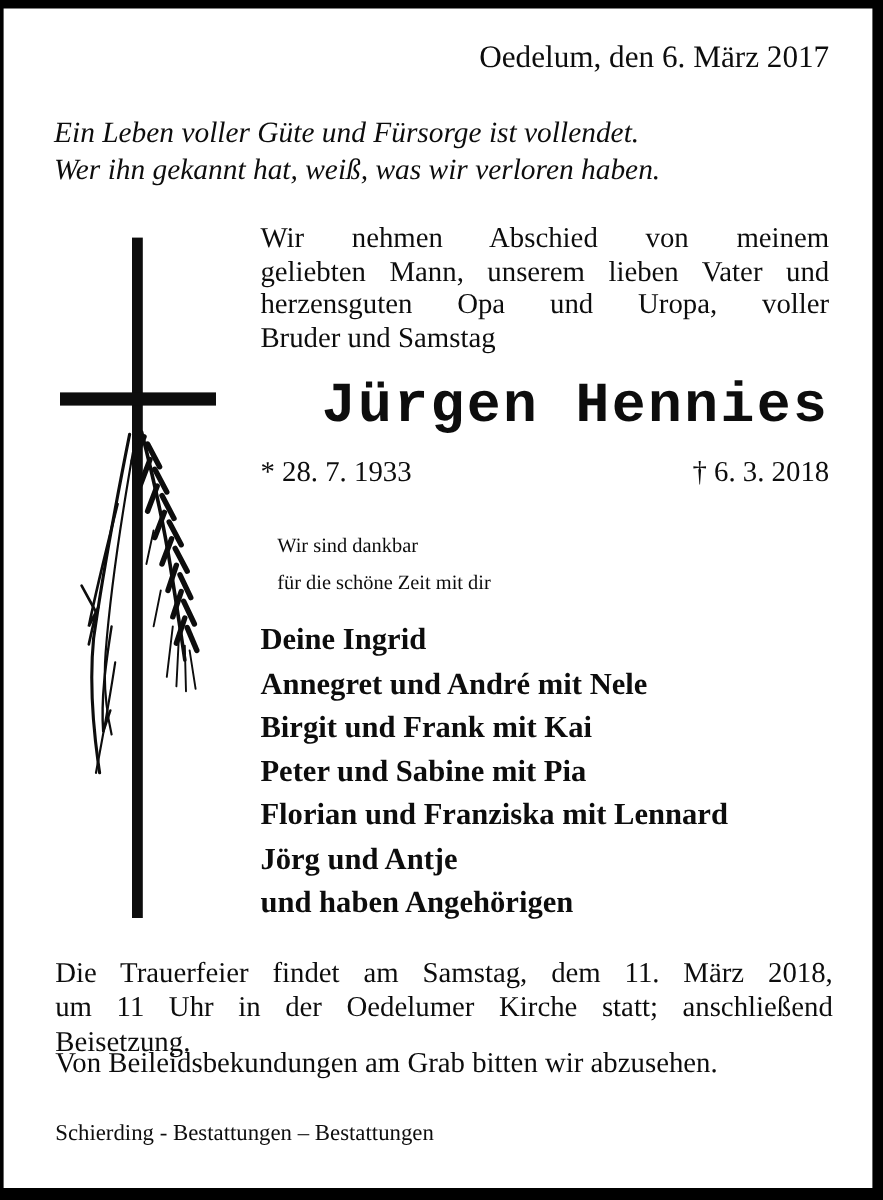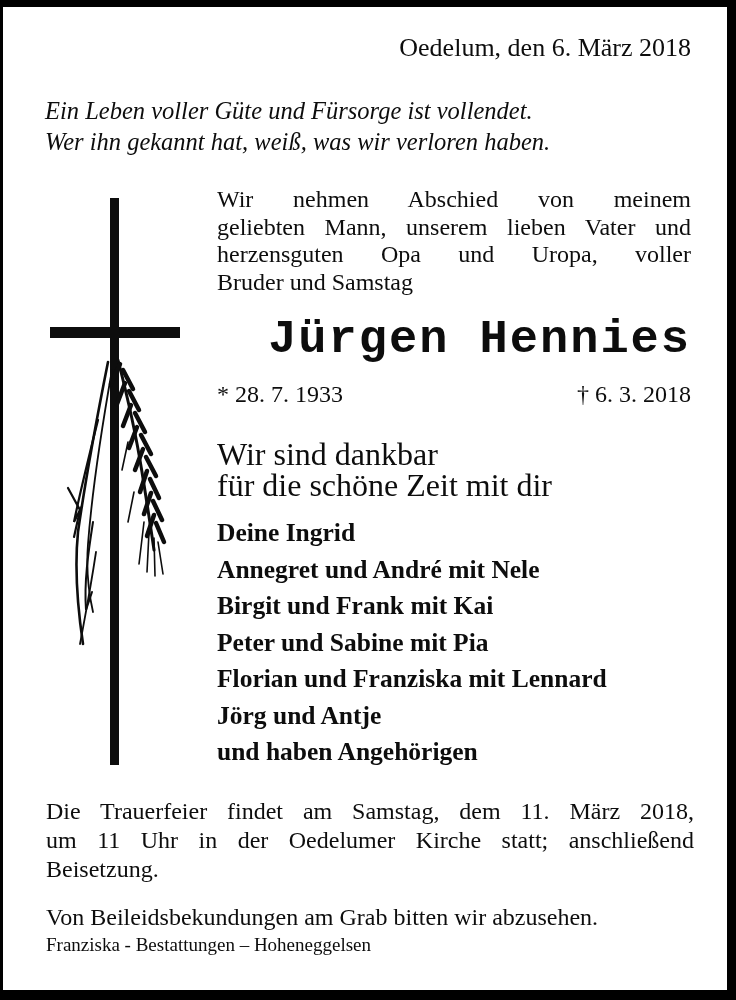"Oedelum, den 6. März 2018" div.abs { text: 2018 -> 2017 }
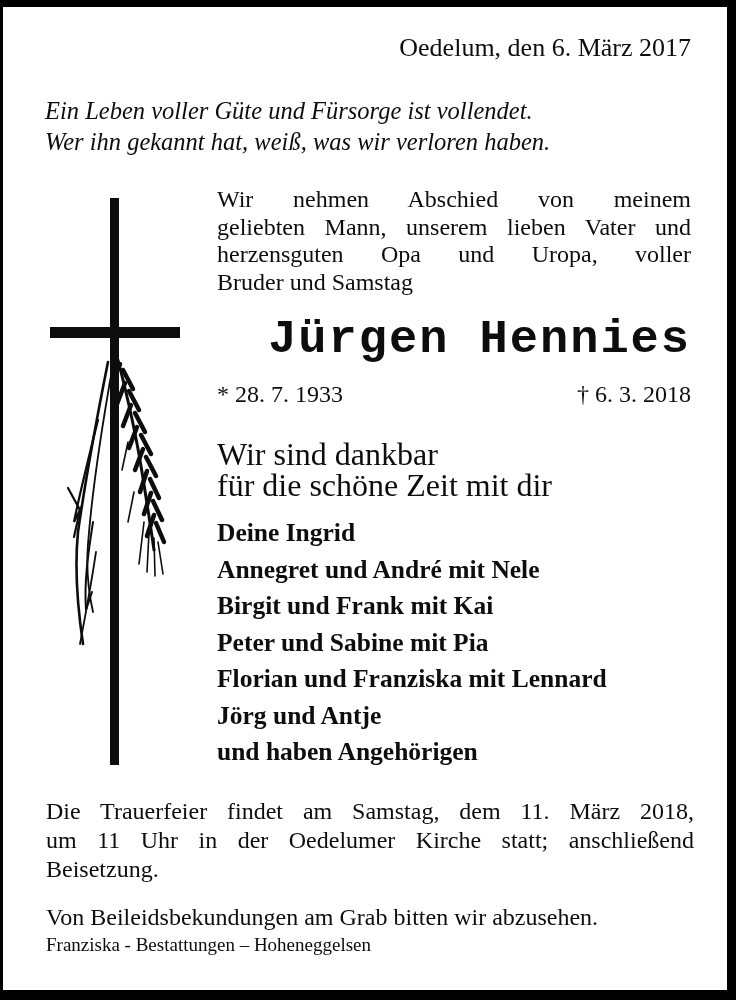"Wir sind dankbar" .thanks { font-size: 32px -> 17px; left: 214px -> 228px }
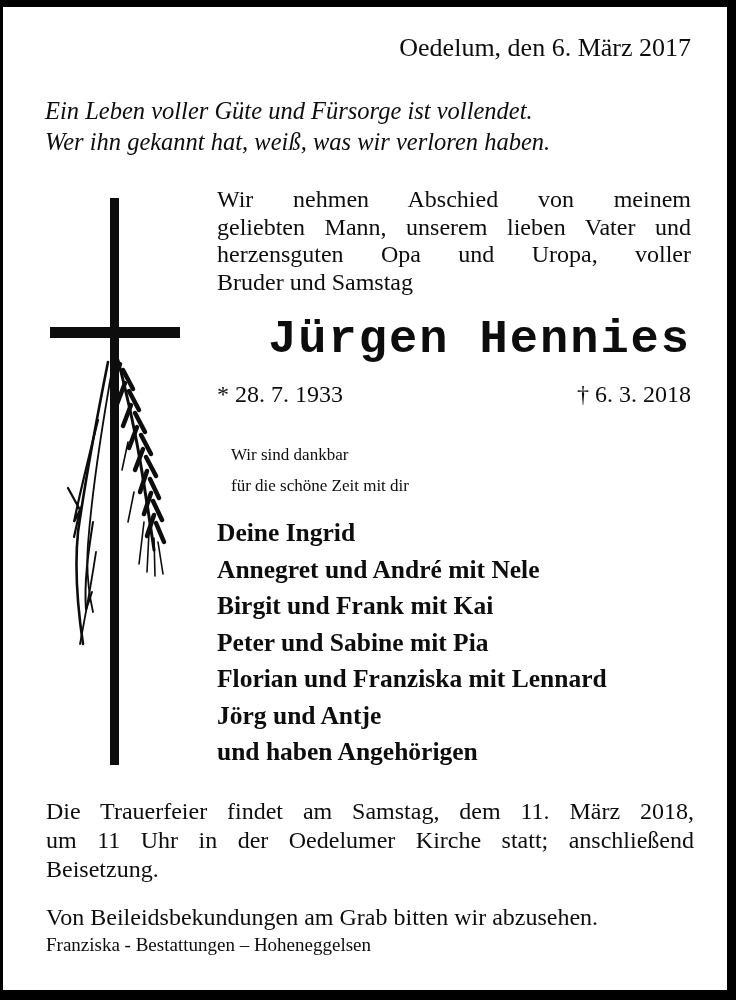"Von Beileidsbekundungen am Grab bitten" .condolence { top: 897px -> 866px }
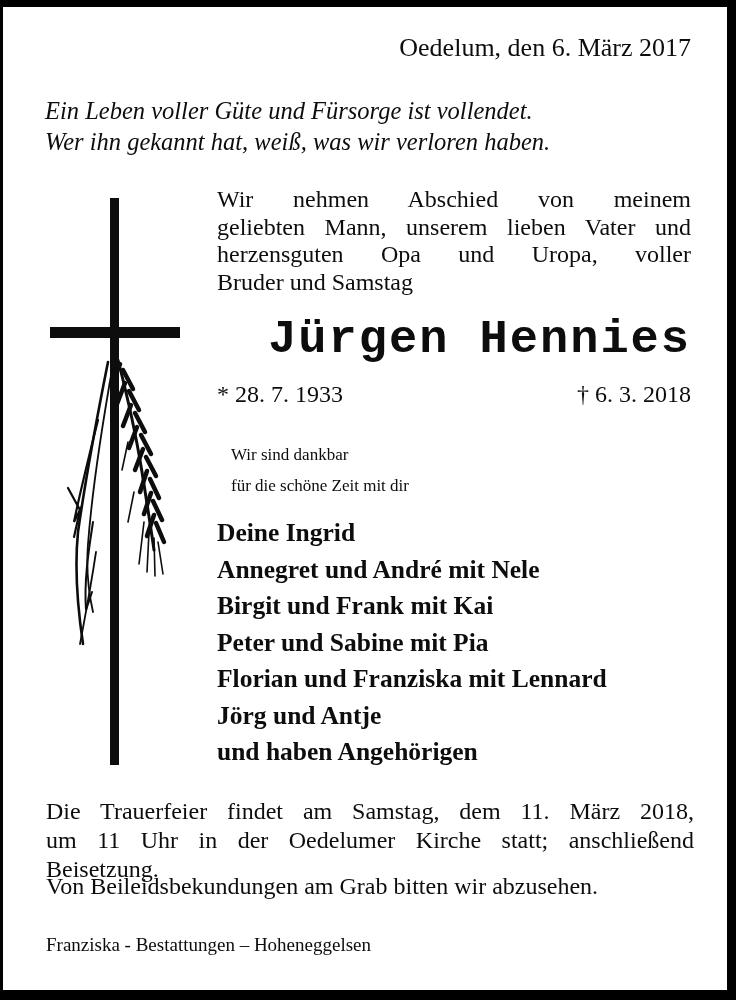"Franziska - Bestattungen – Hoheneggelsen" div.abs { text: Franziska - Bestattungen – Hoheneggelsen -> Schierding - Bestattungen – Bestattungen }
